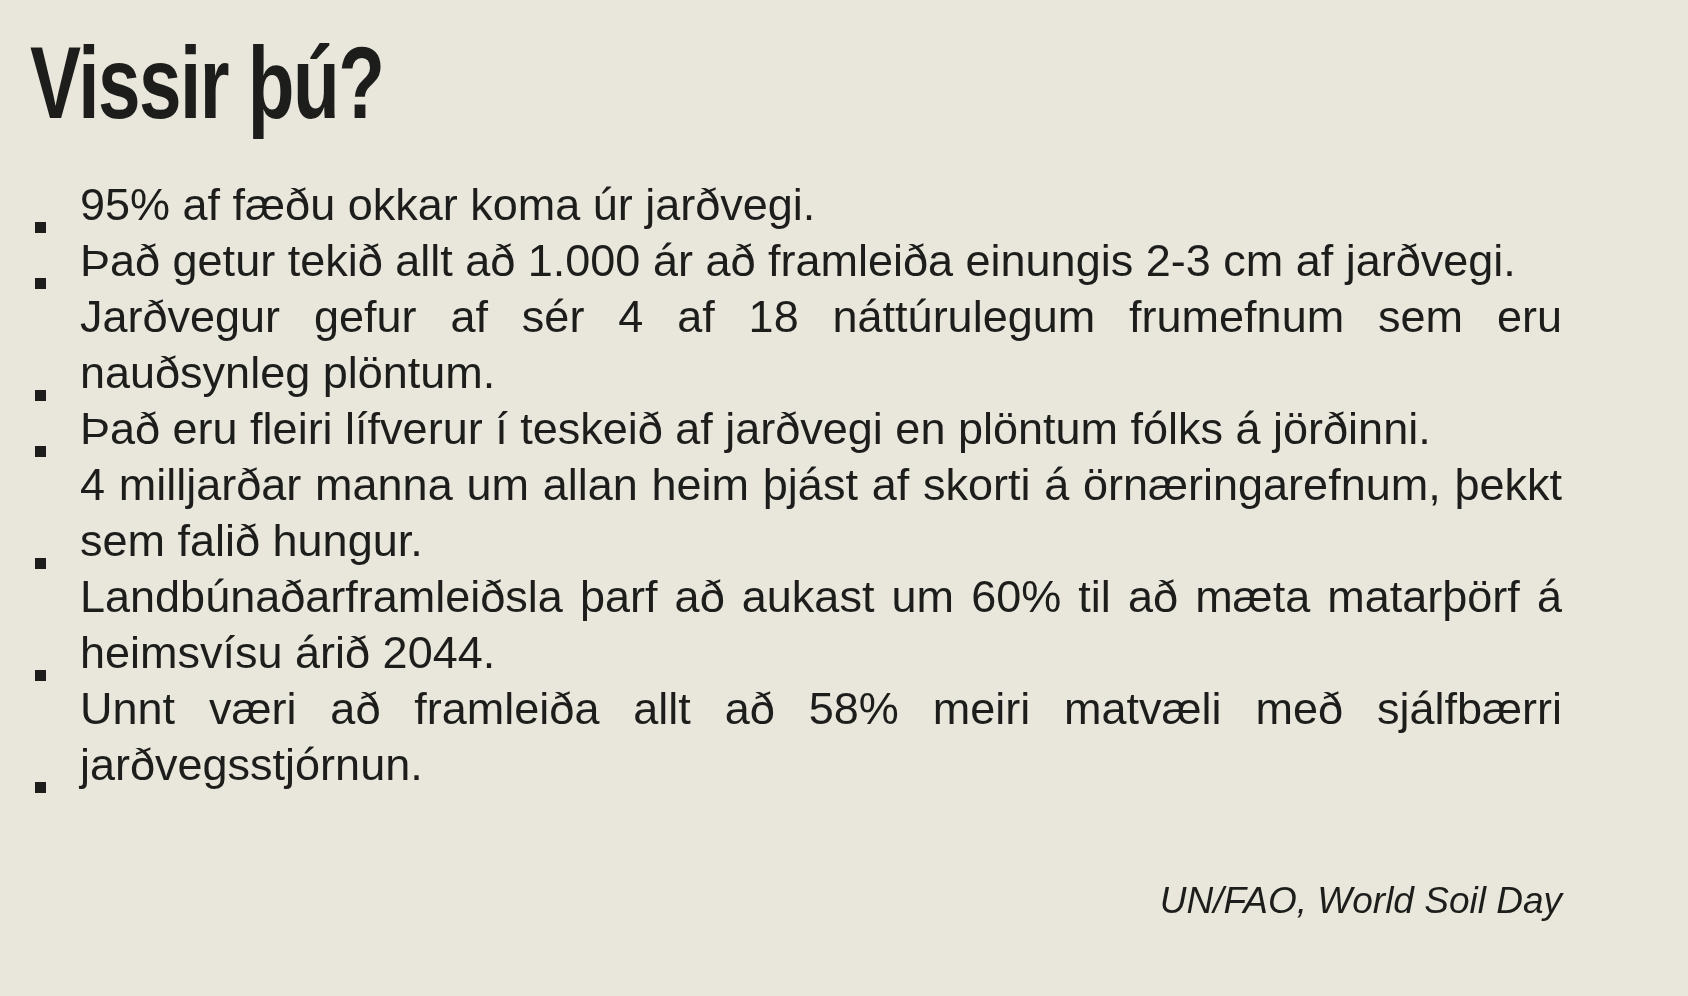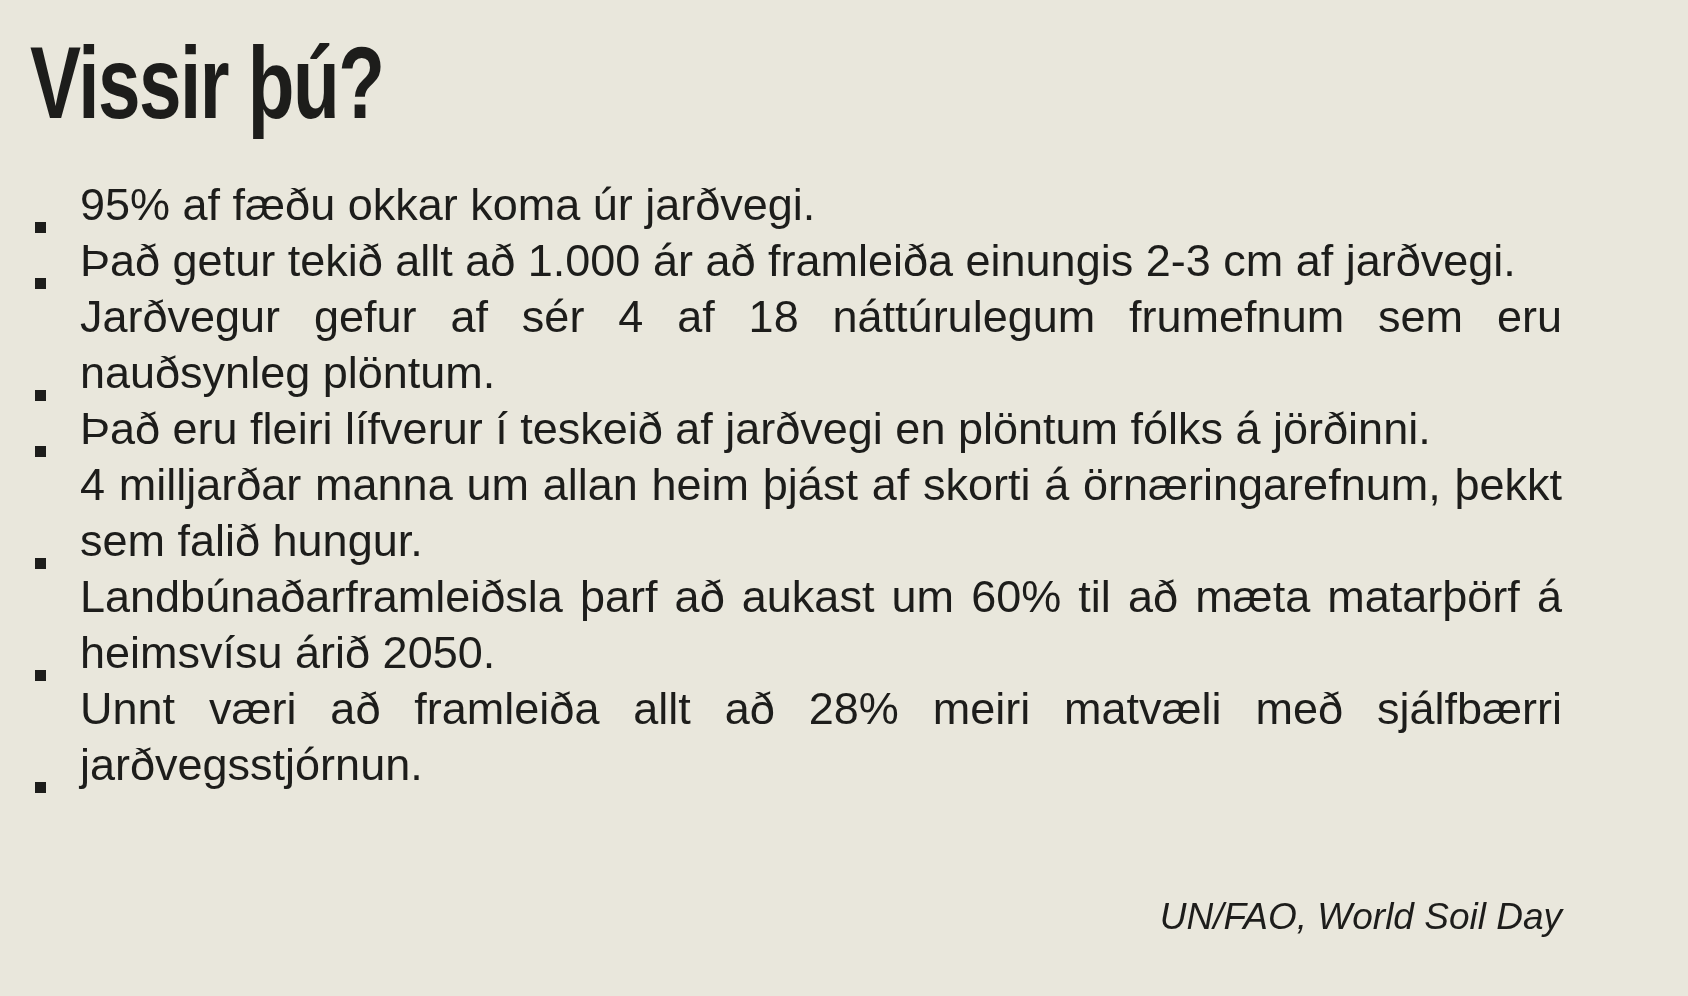"Landbúnaðarframleiðsla þarf að aukast um" div.fact-text { text: 2050 -> 2044 }
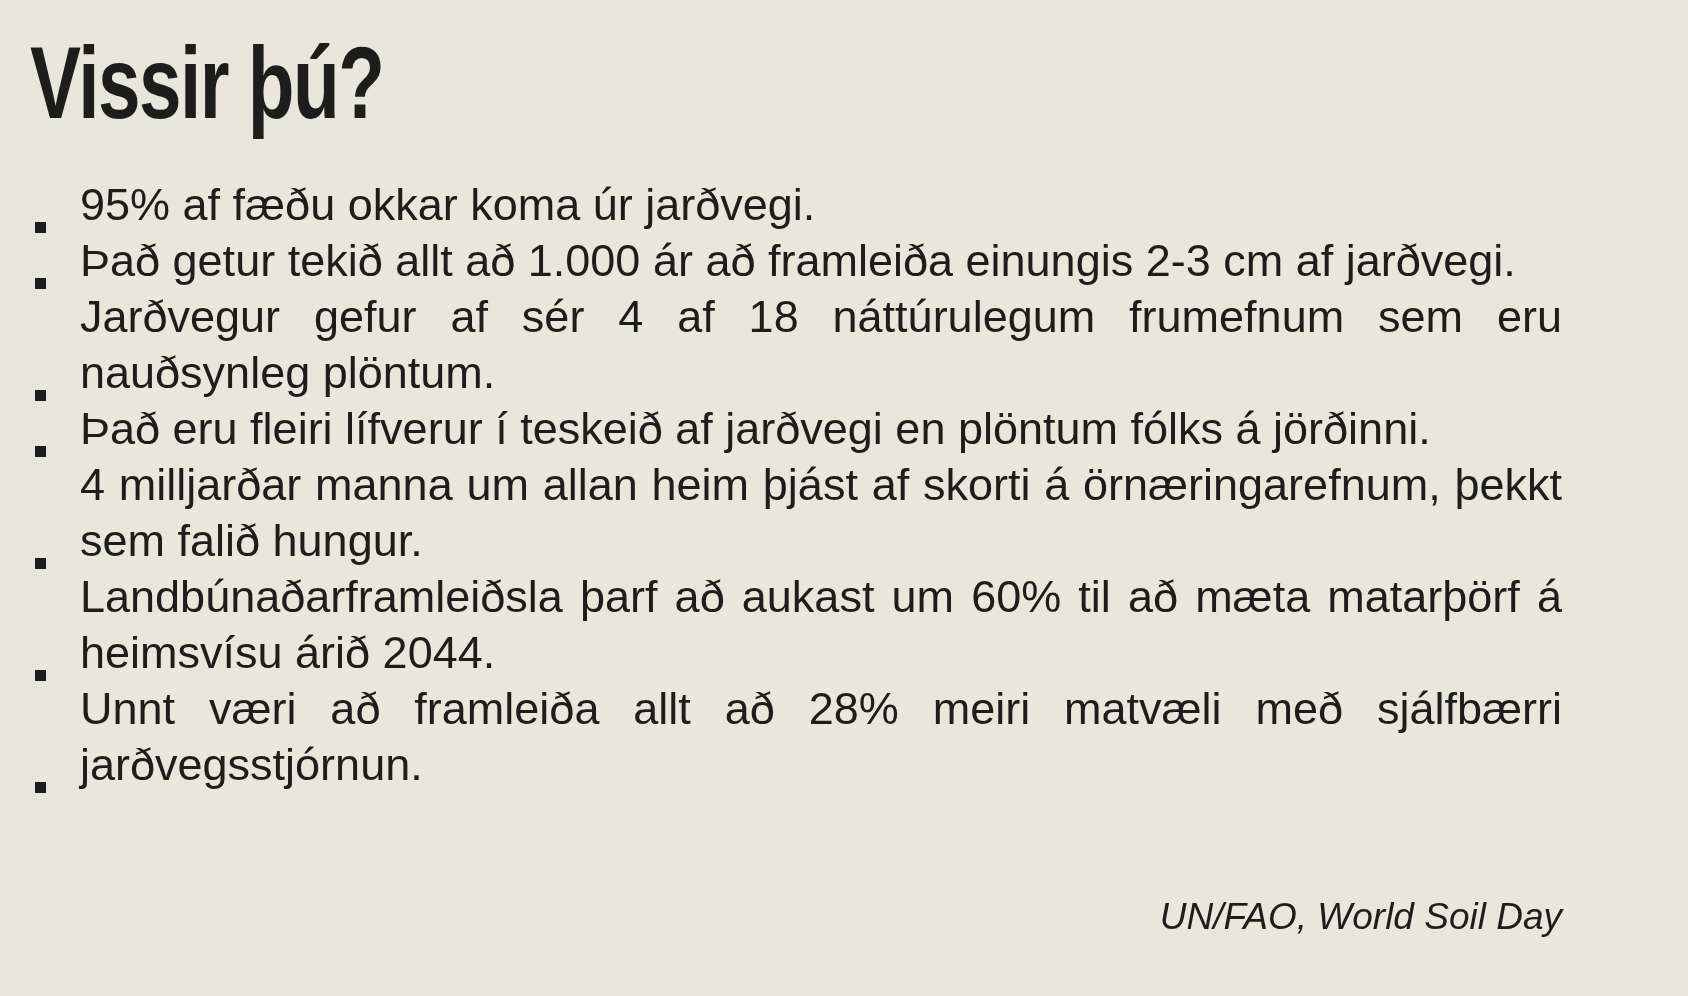"Unnt væri að framleiða allt" div.fact-text { text: 28% -> 58% }
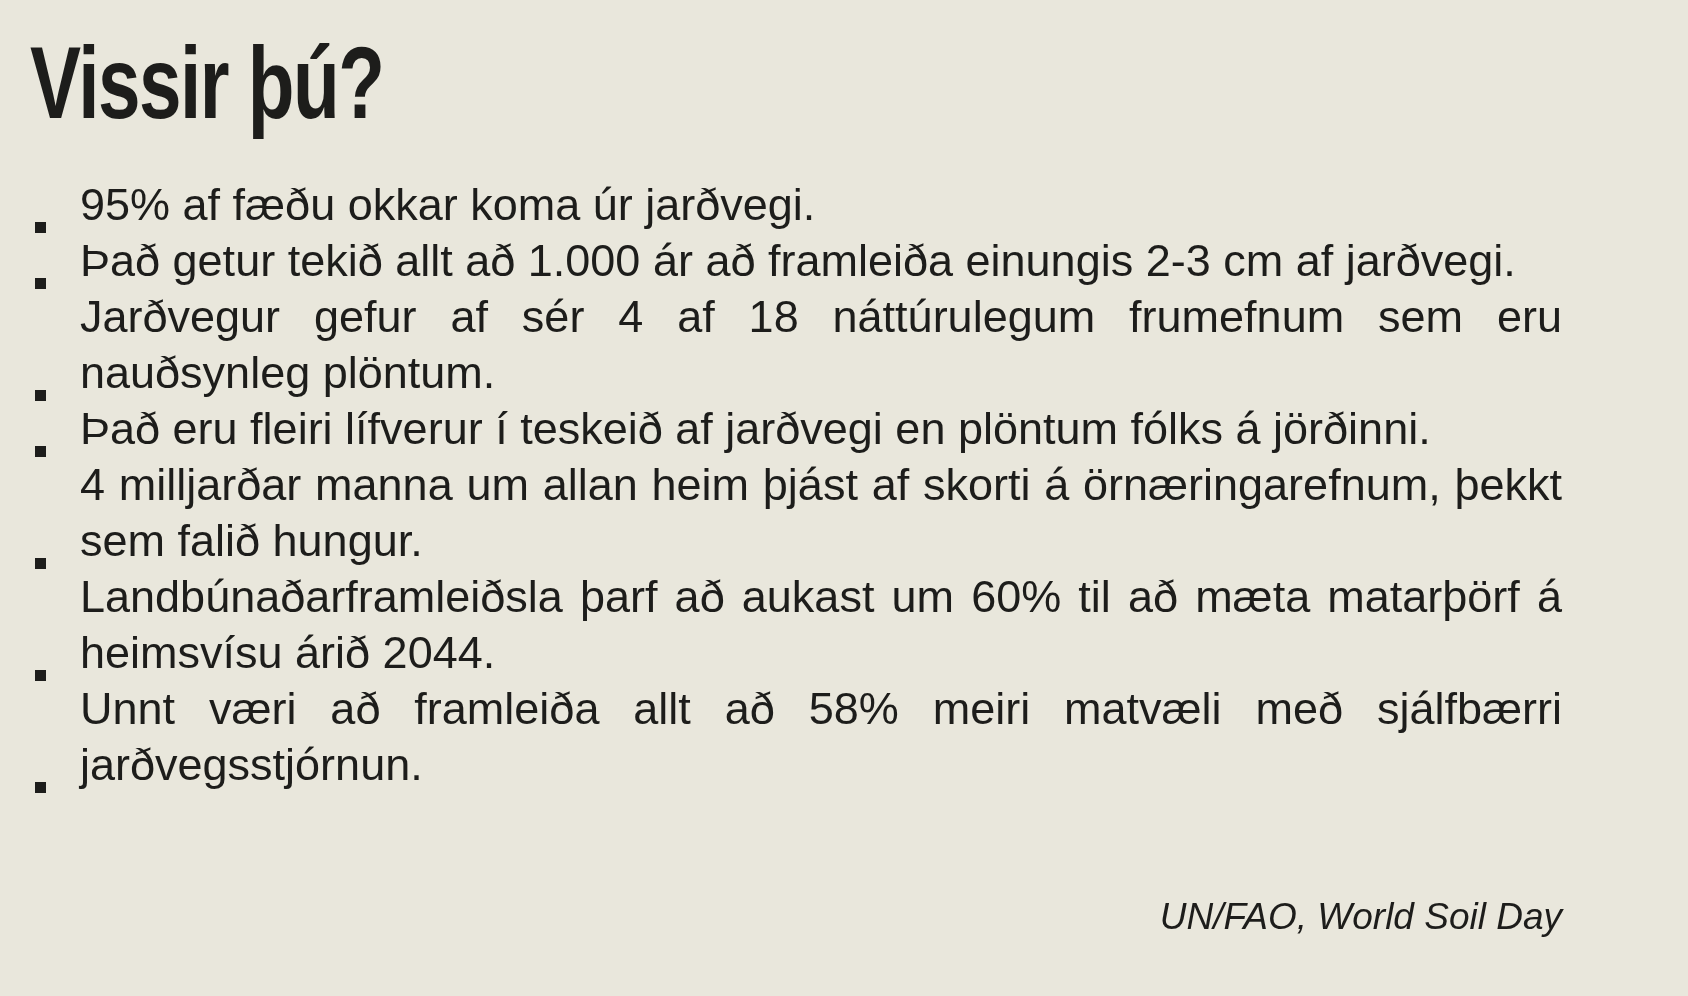"UN/FAO, World Soil Day" .attribution { bottom: 58px -> 74px }
